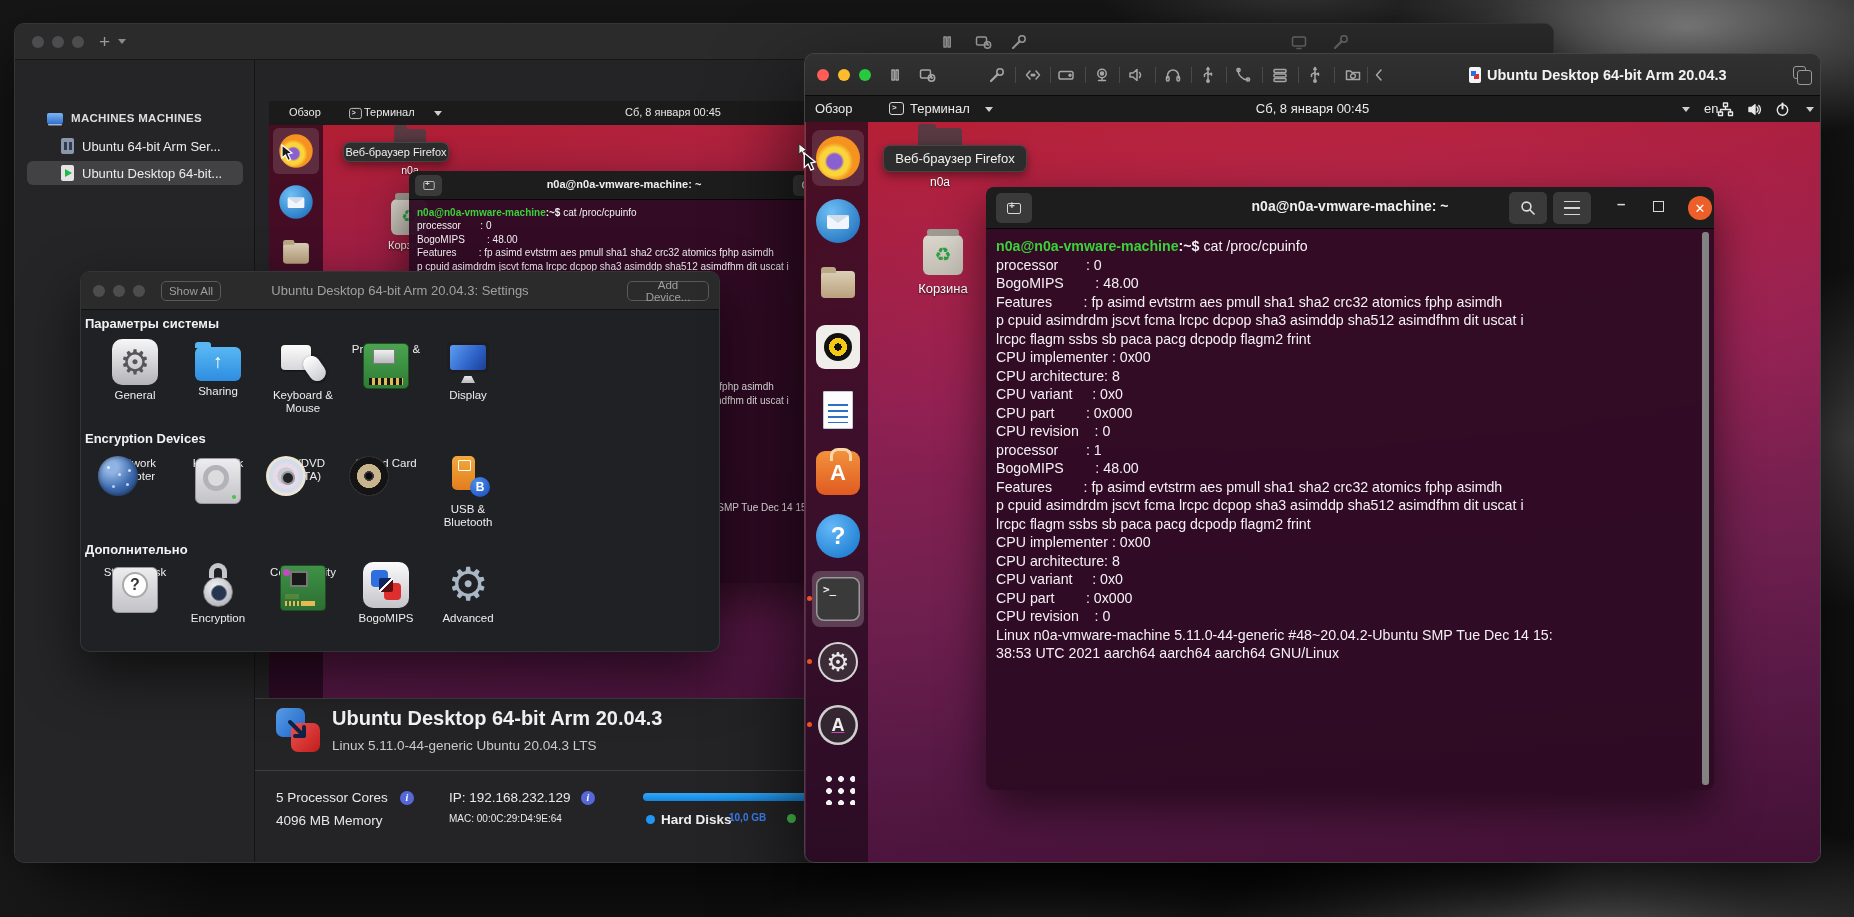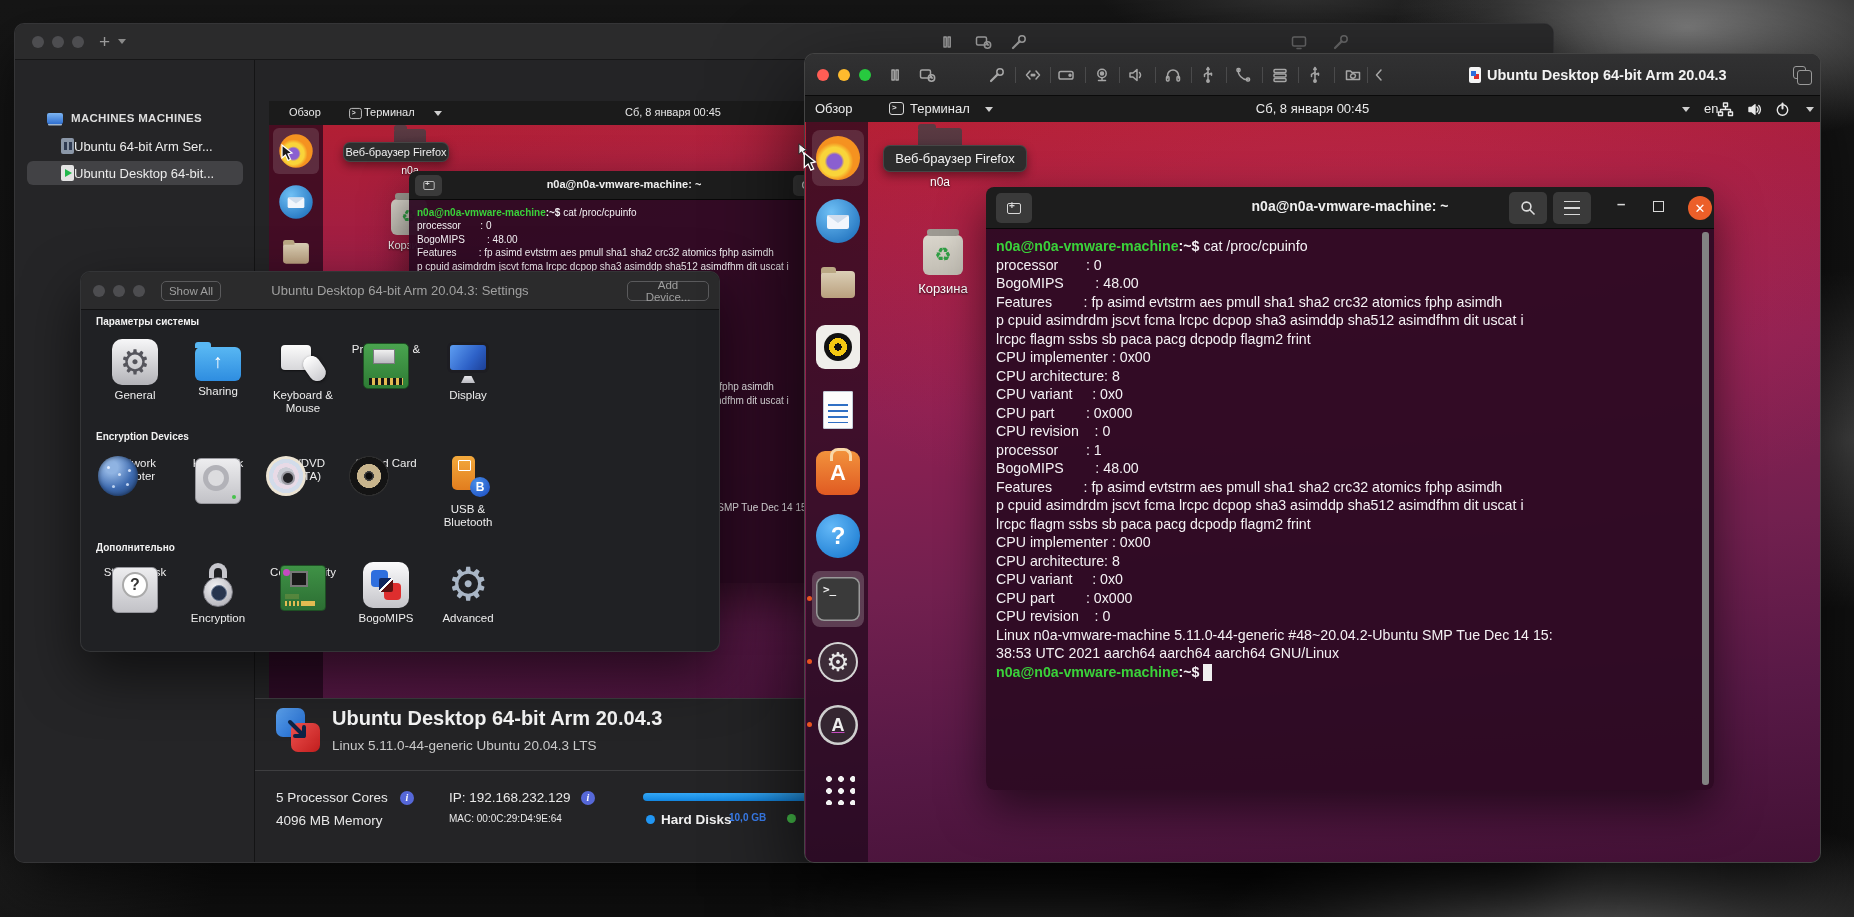"Ubuntu 64-bit Arm Ser..." .sb-item { gap: none -> 8px }
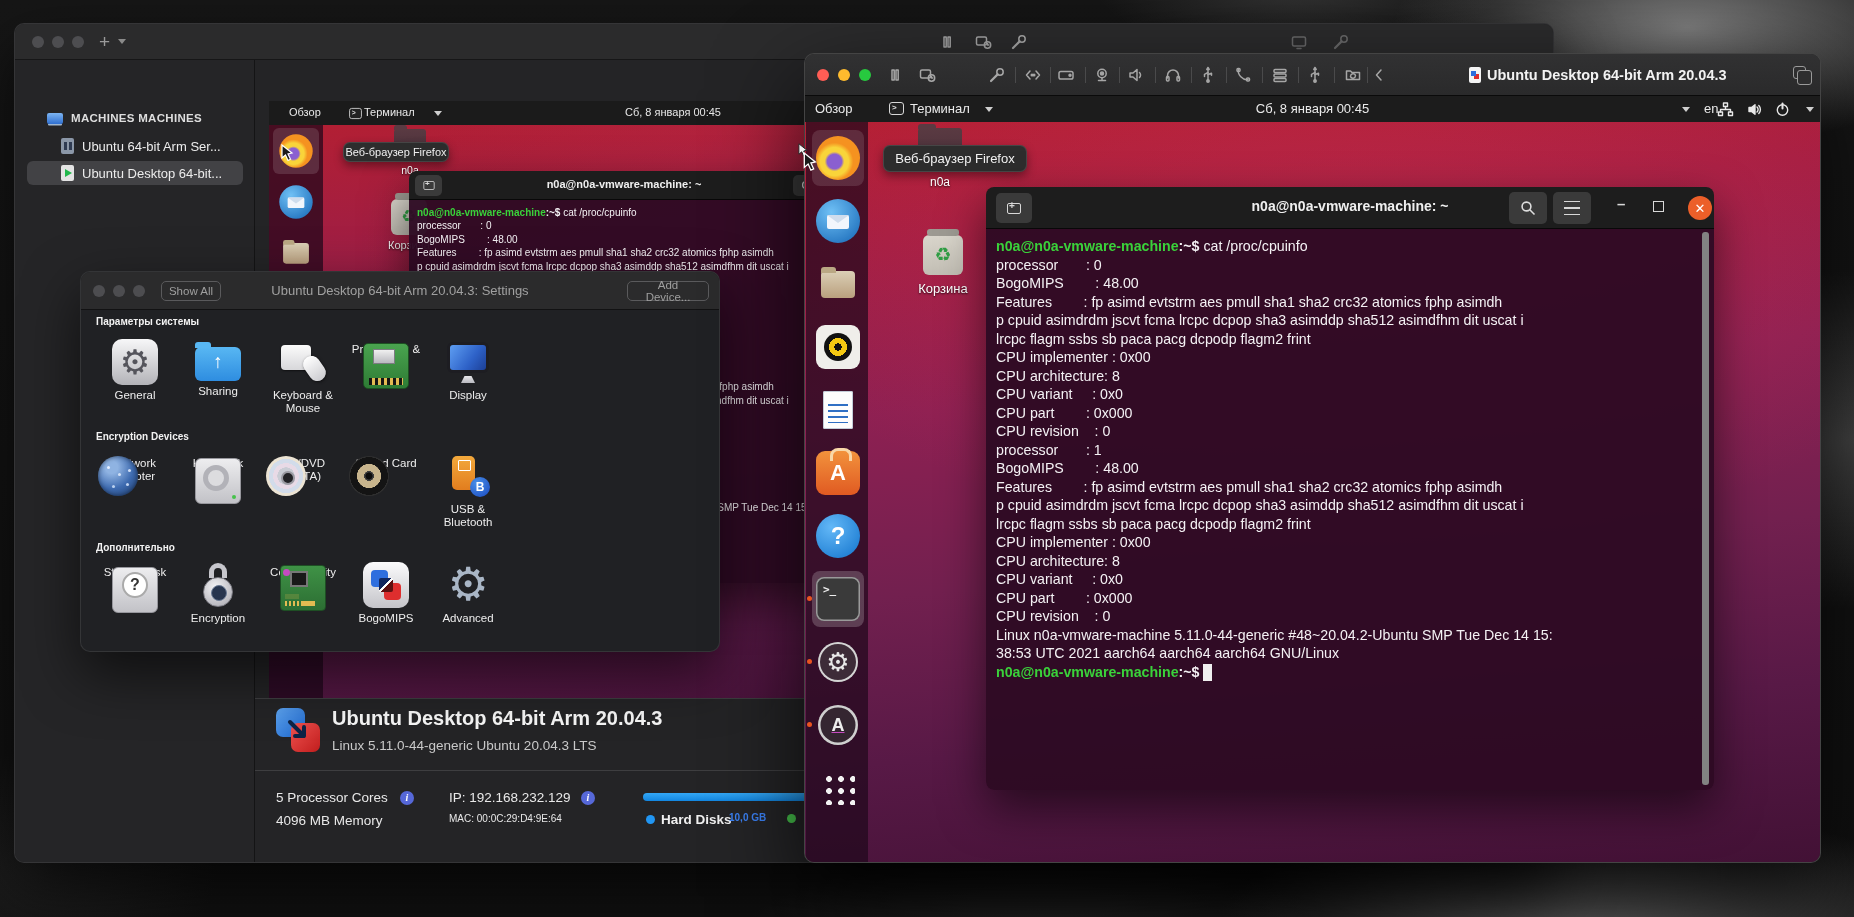"Параметры системы" .sec-h { font-size: 10px -> 13px; left: 15px -> 4px }
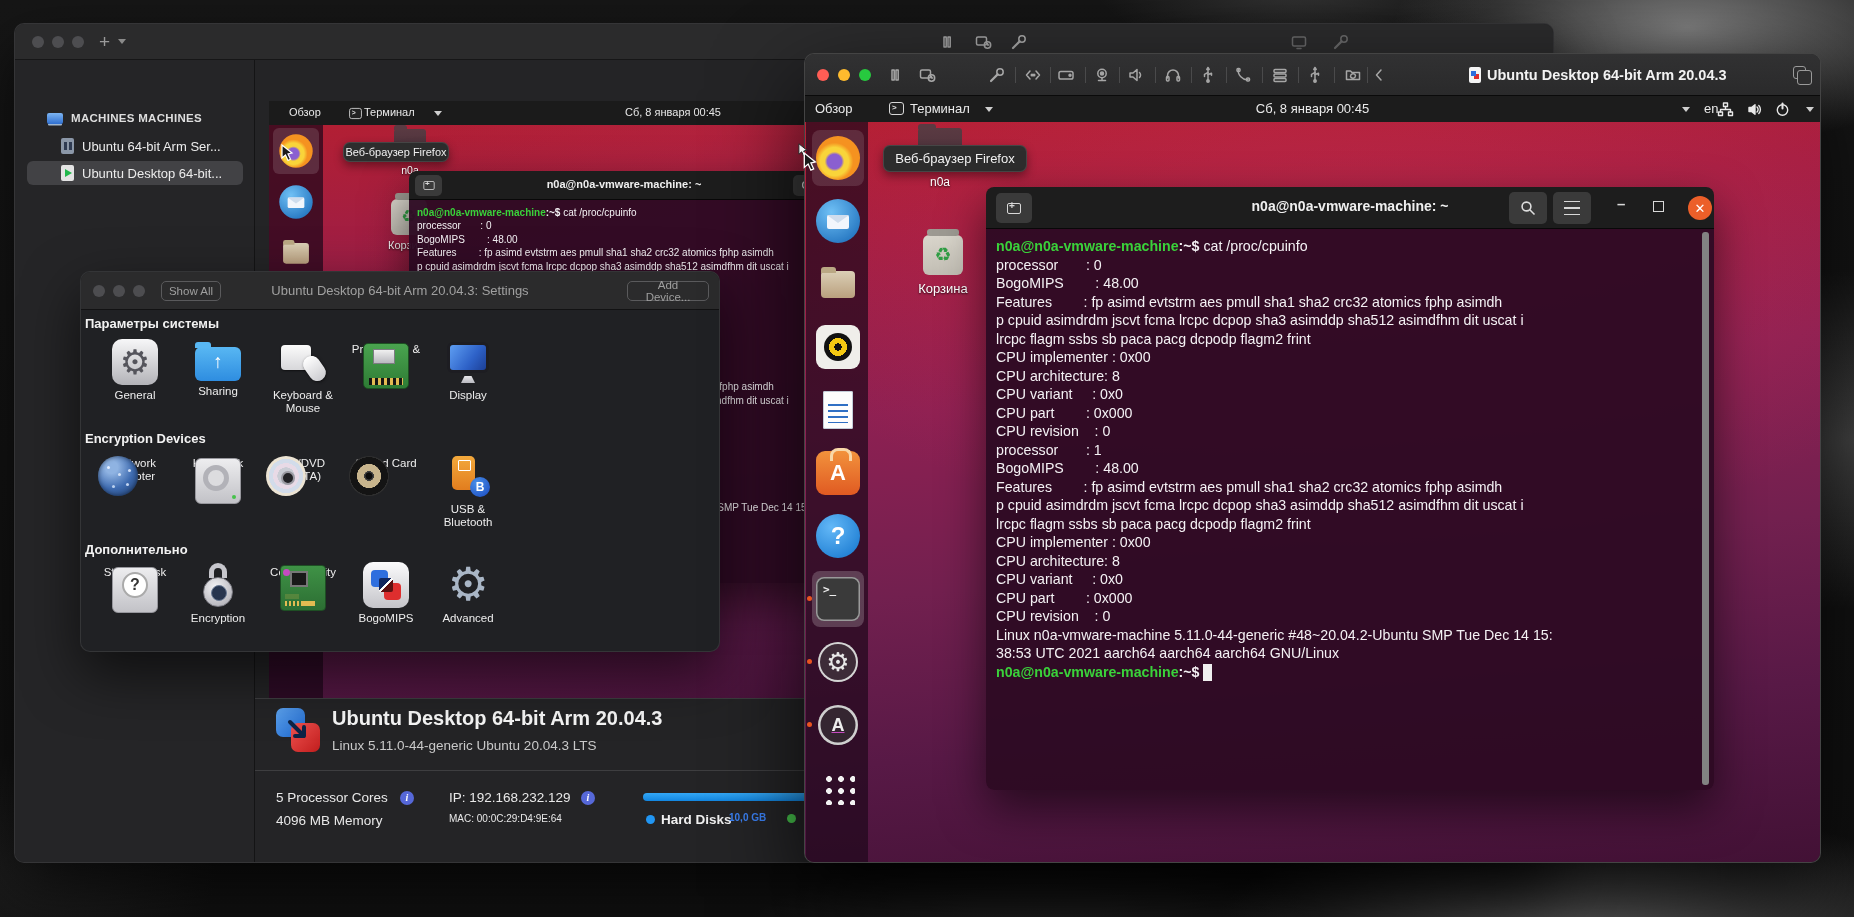"n0a@n0a-vmware-machine:~$" div.tline { html: <div><span>n0a@n0a-vmware-machine</span><span>:~$ </span><span></span><span></span></div> -> none }
